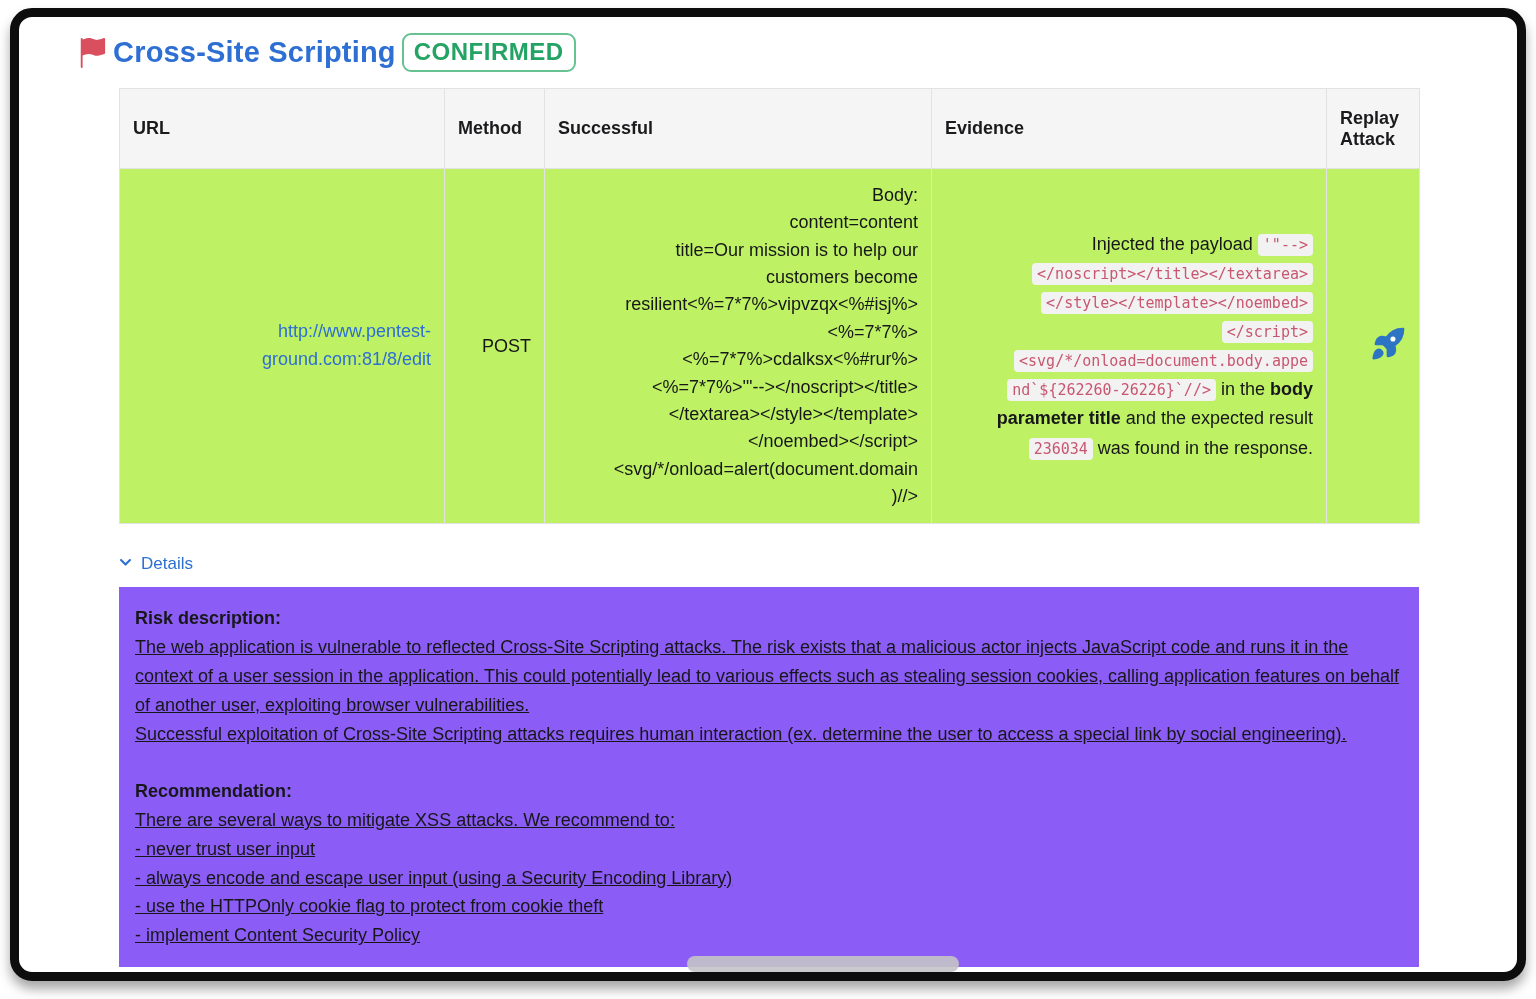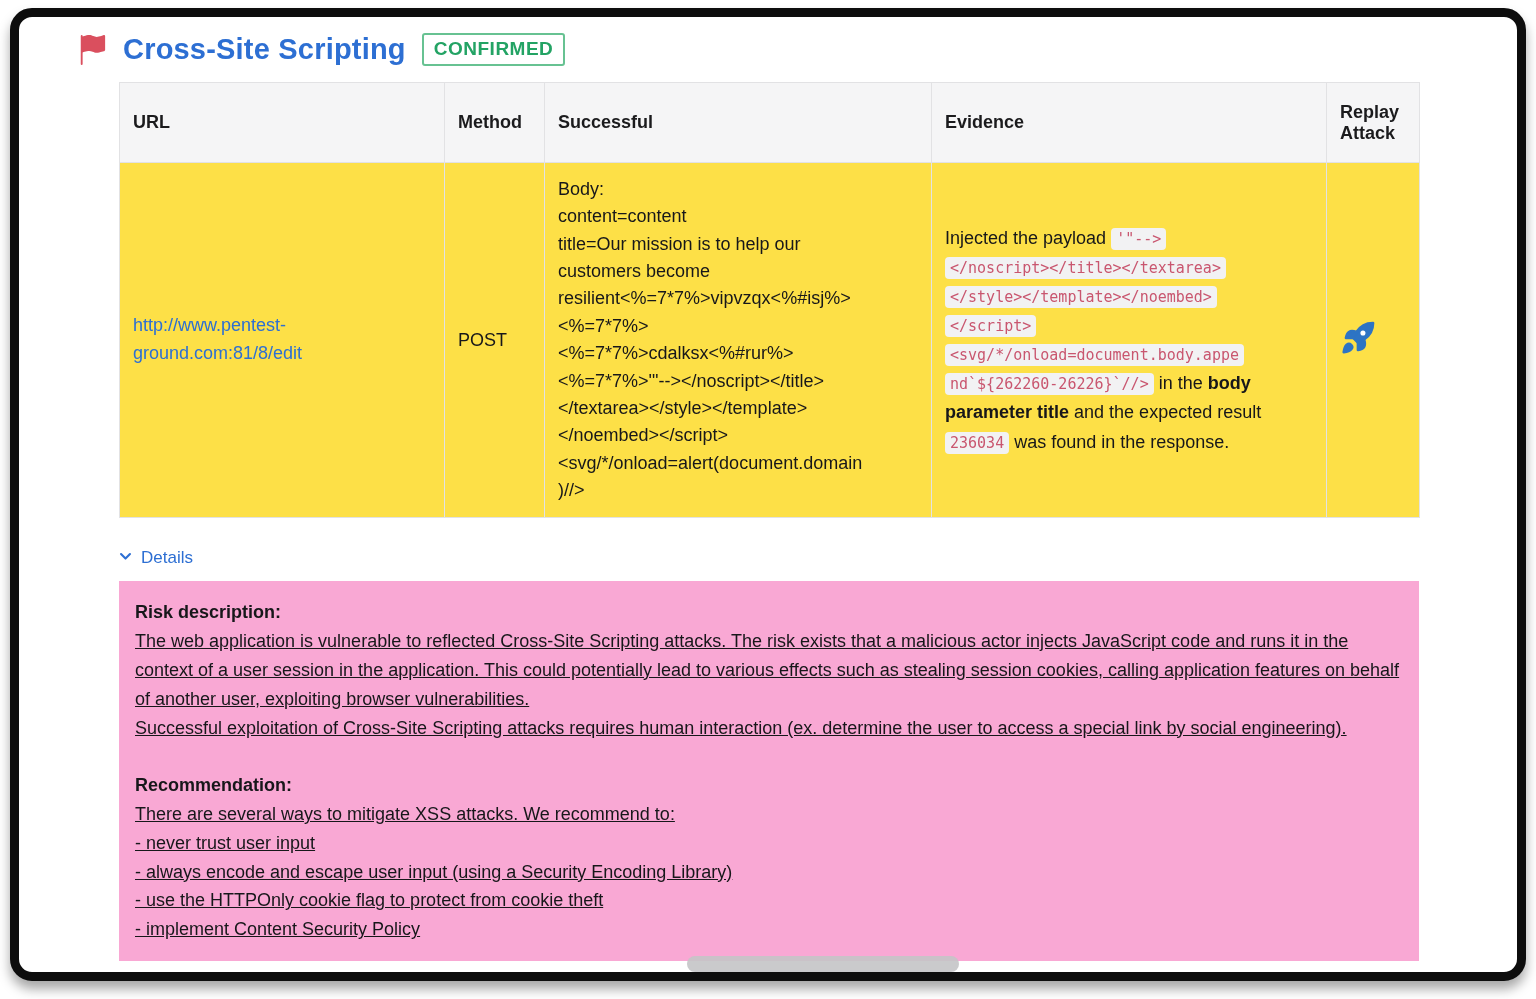"Cross-Site Scripting" .report-header { gap: 16px -> 6px }
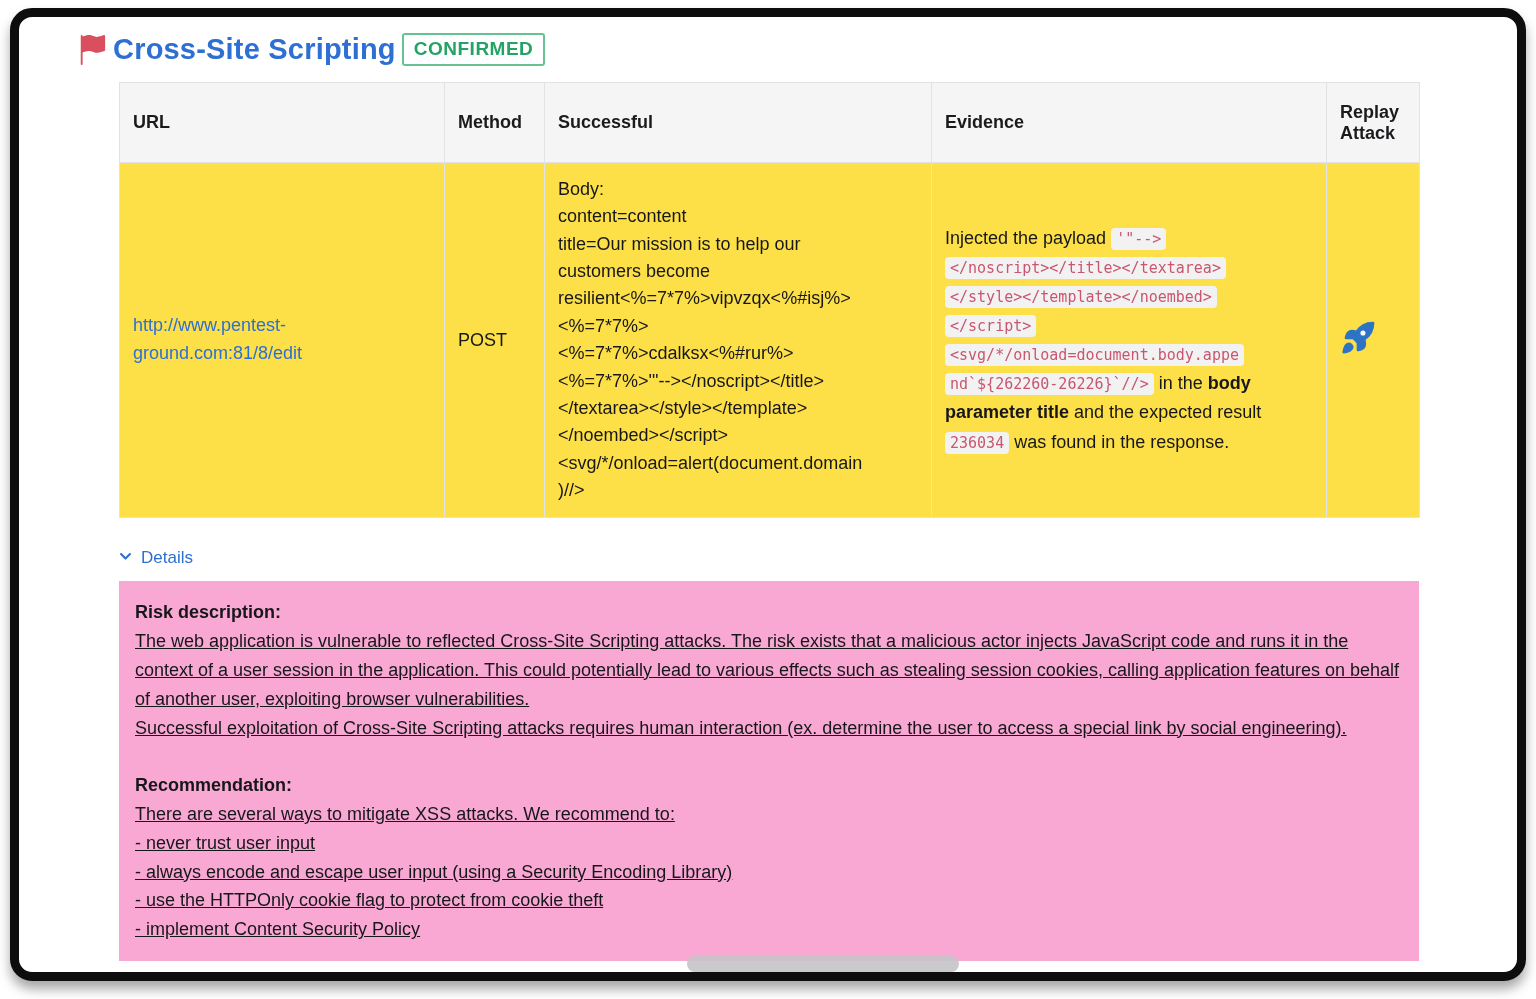"CONFIRMED" .confirmed-badge { border-radius: 3px -> 9px; font-size: 19px -> 24px }
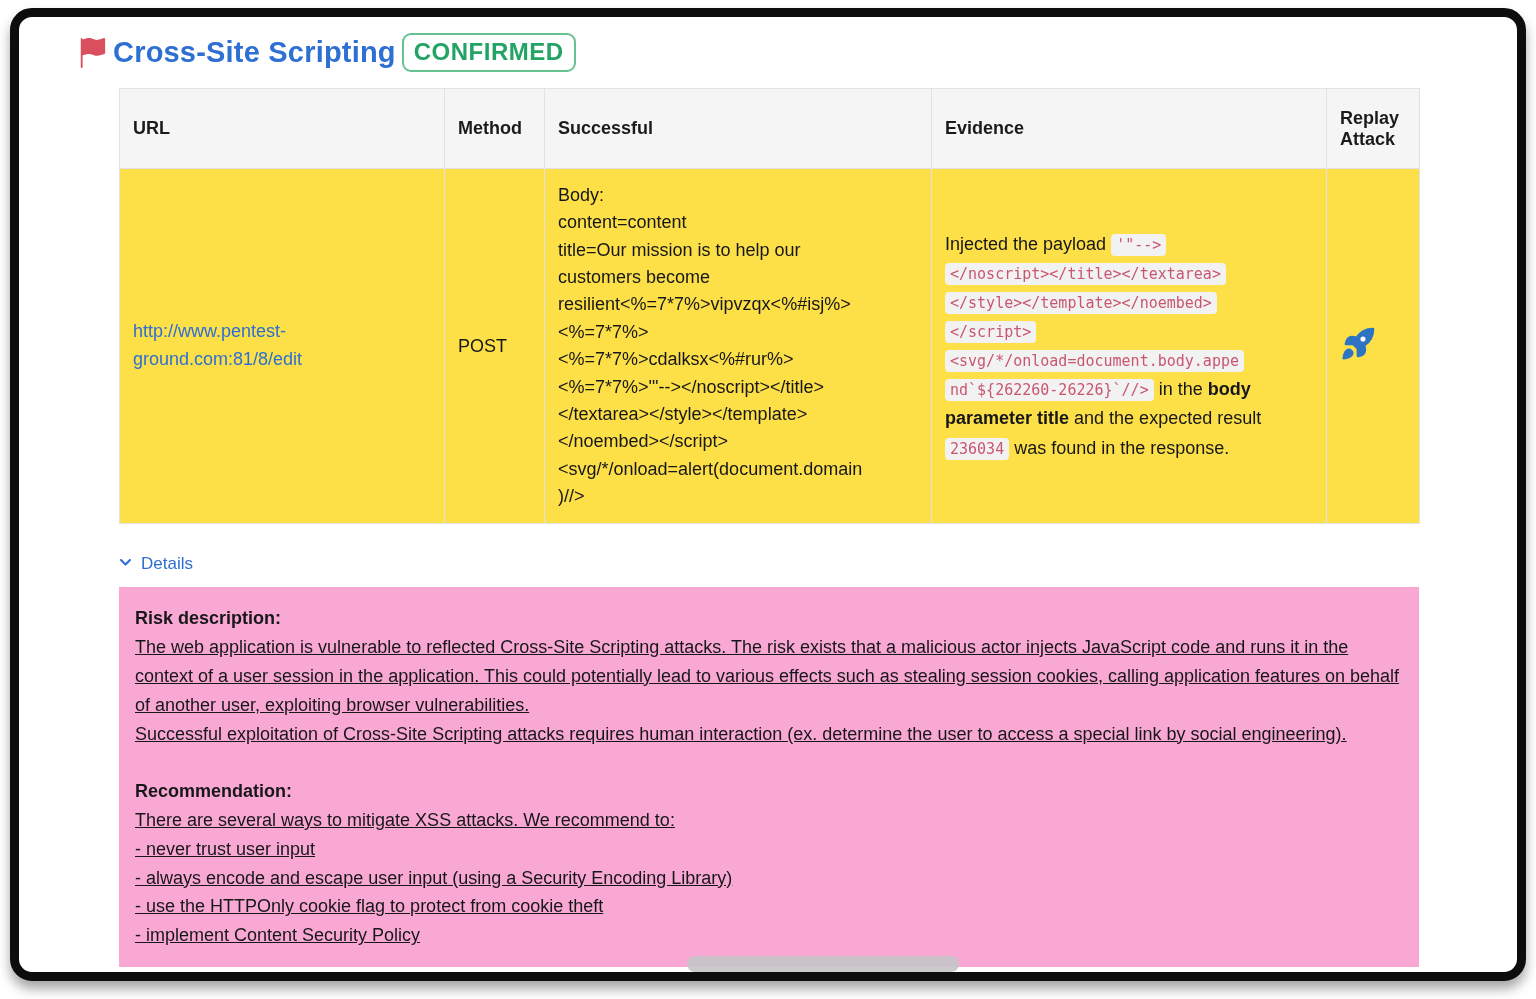"Body:" .vuln-table td { background: #fde047 -> #bef264; text-align: none -> right }
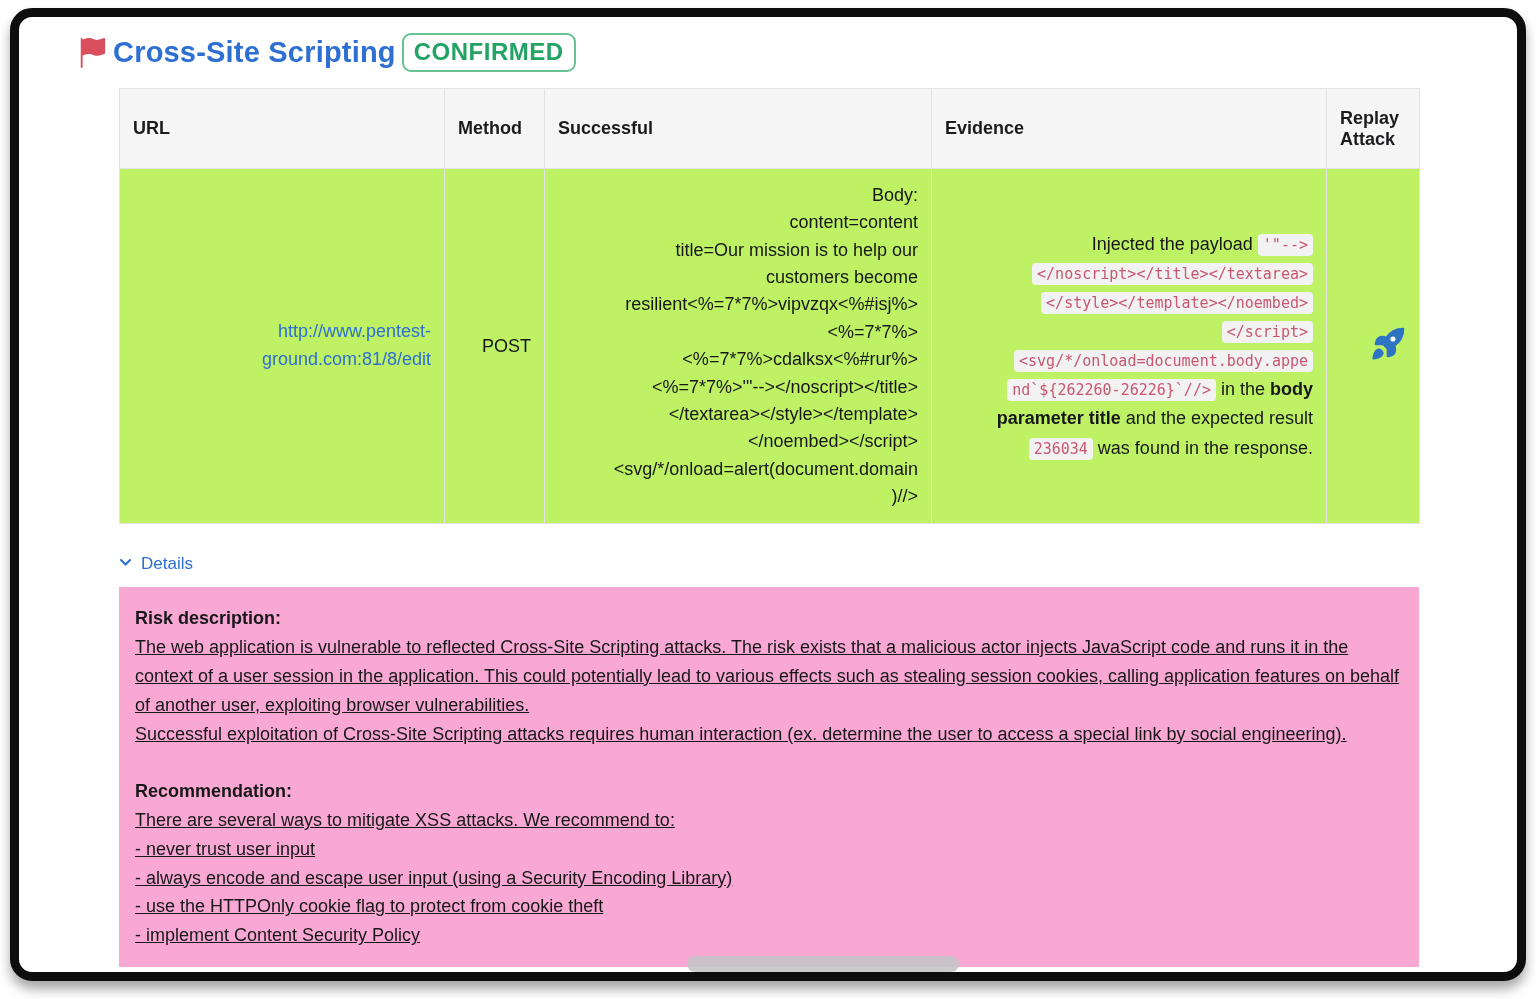"Risk description:" .details-panel { background: #f9a8d4 -> #8b5cf6 }
